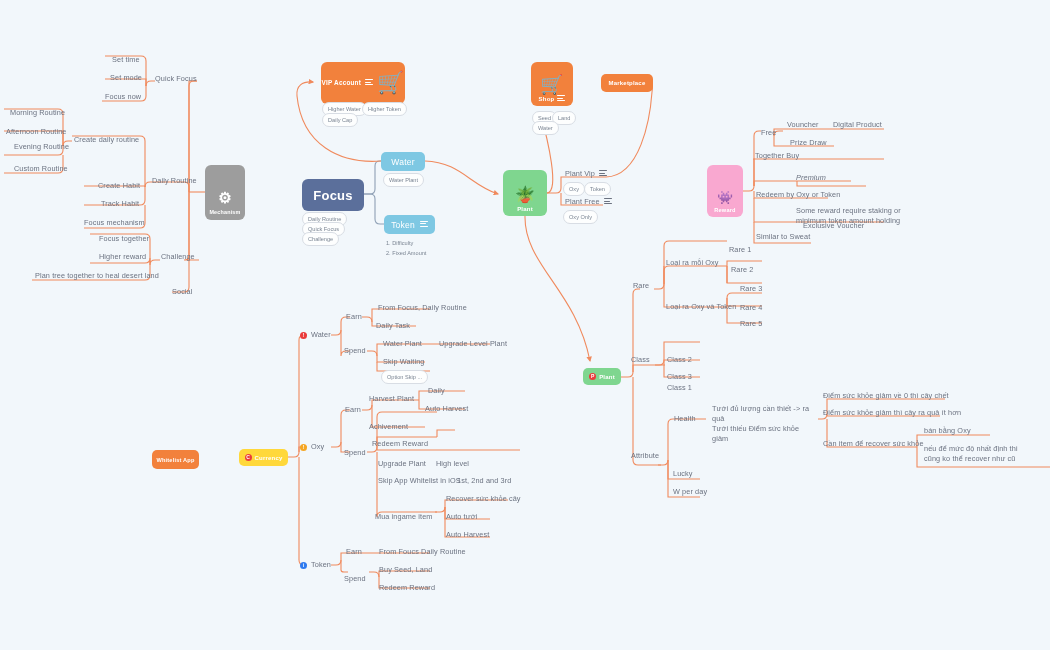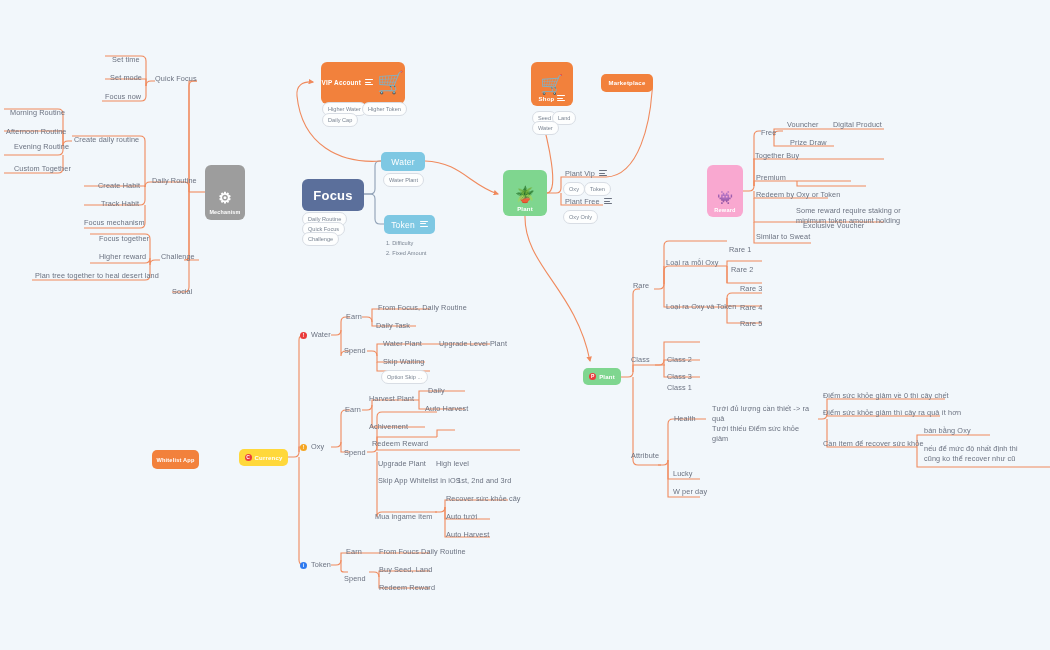"Custom Together" div.leaf { text: Together -> Routine }
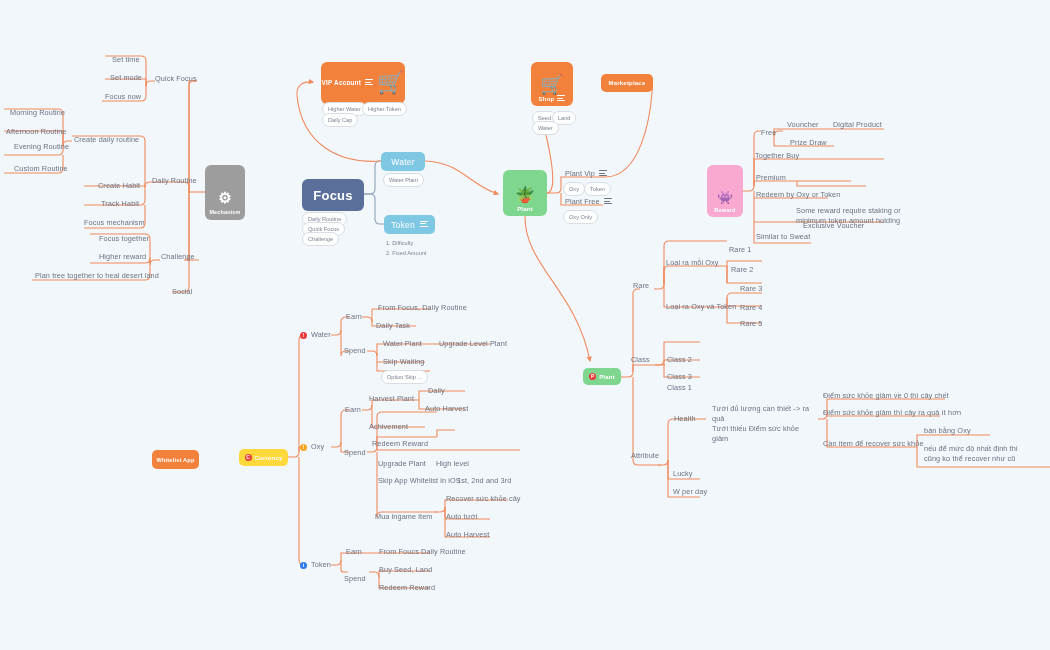"Premium" div.leaf { font-style: none -> italic; left: 756px -> 796px }
